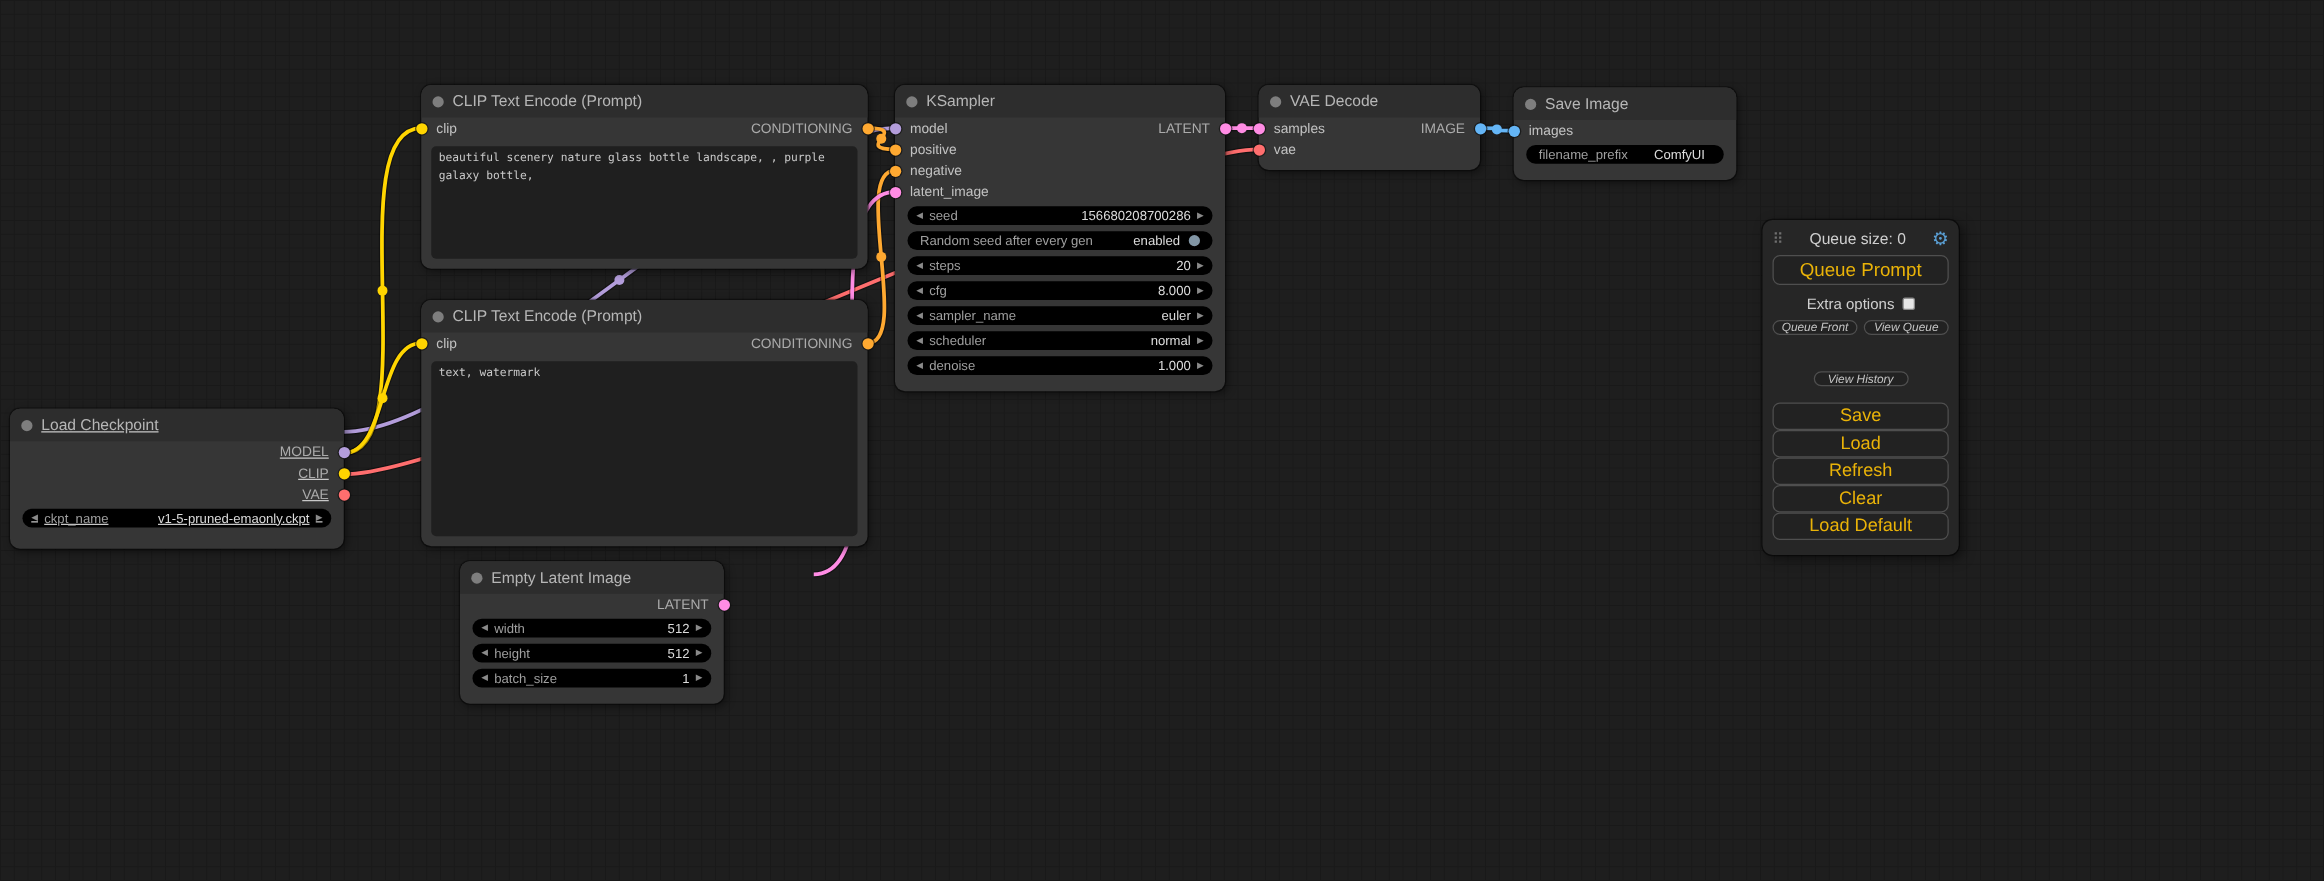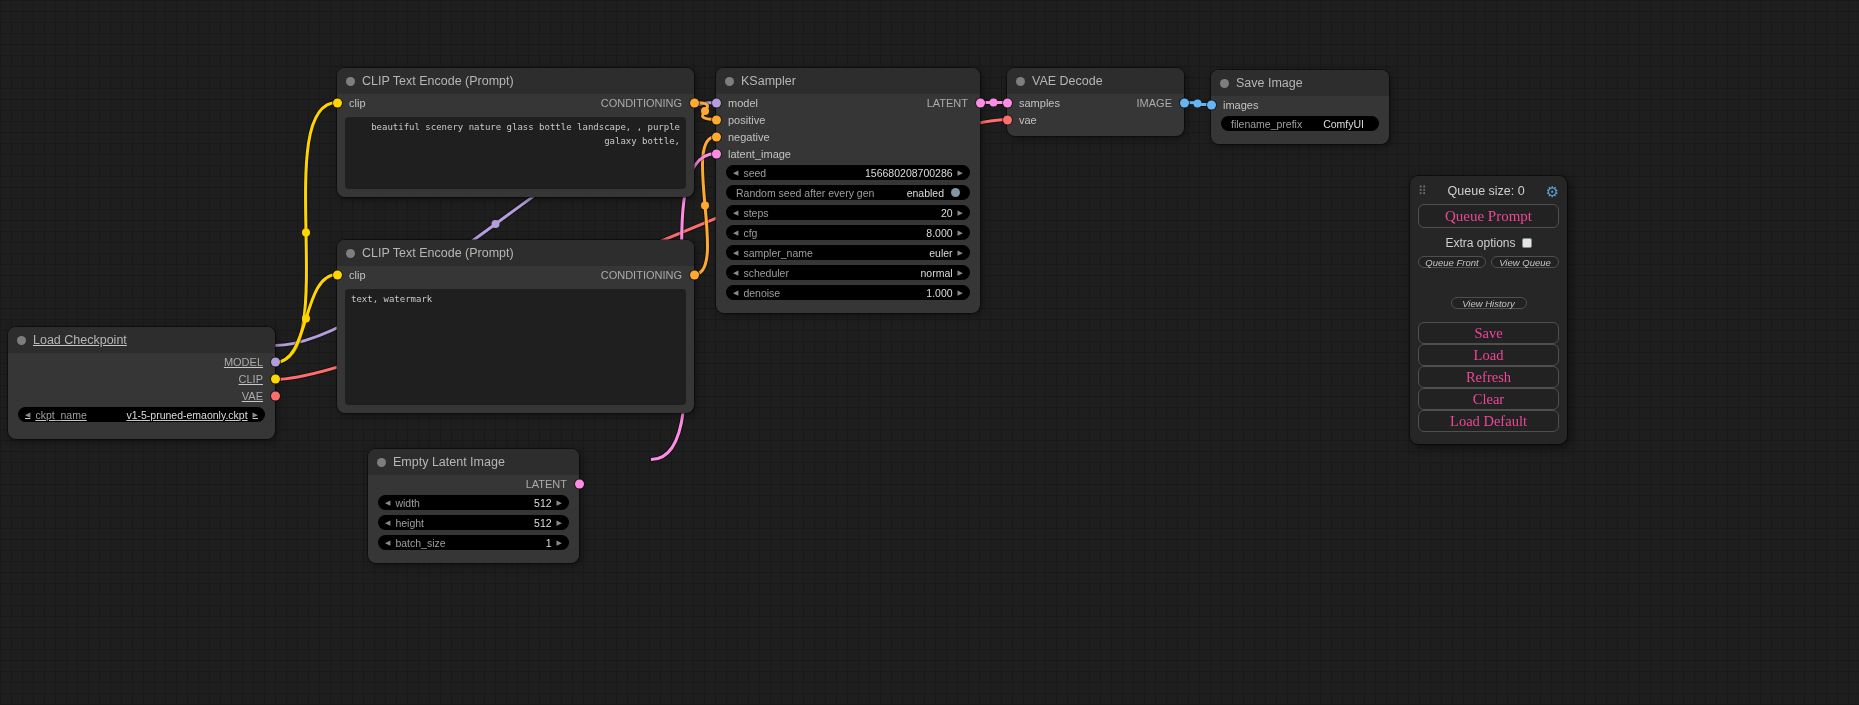"beautiful scenery nature glass bottle" div.prompt-box { height: 72px -> 90px; text-align: right -> none }
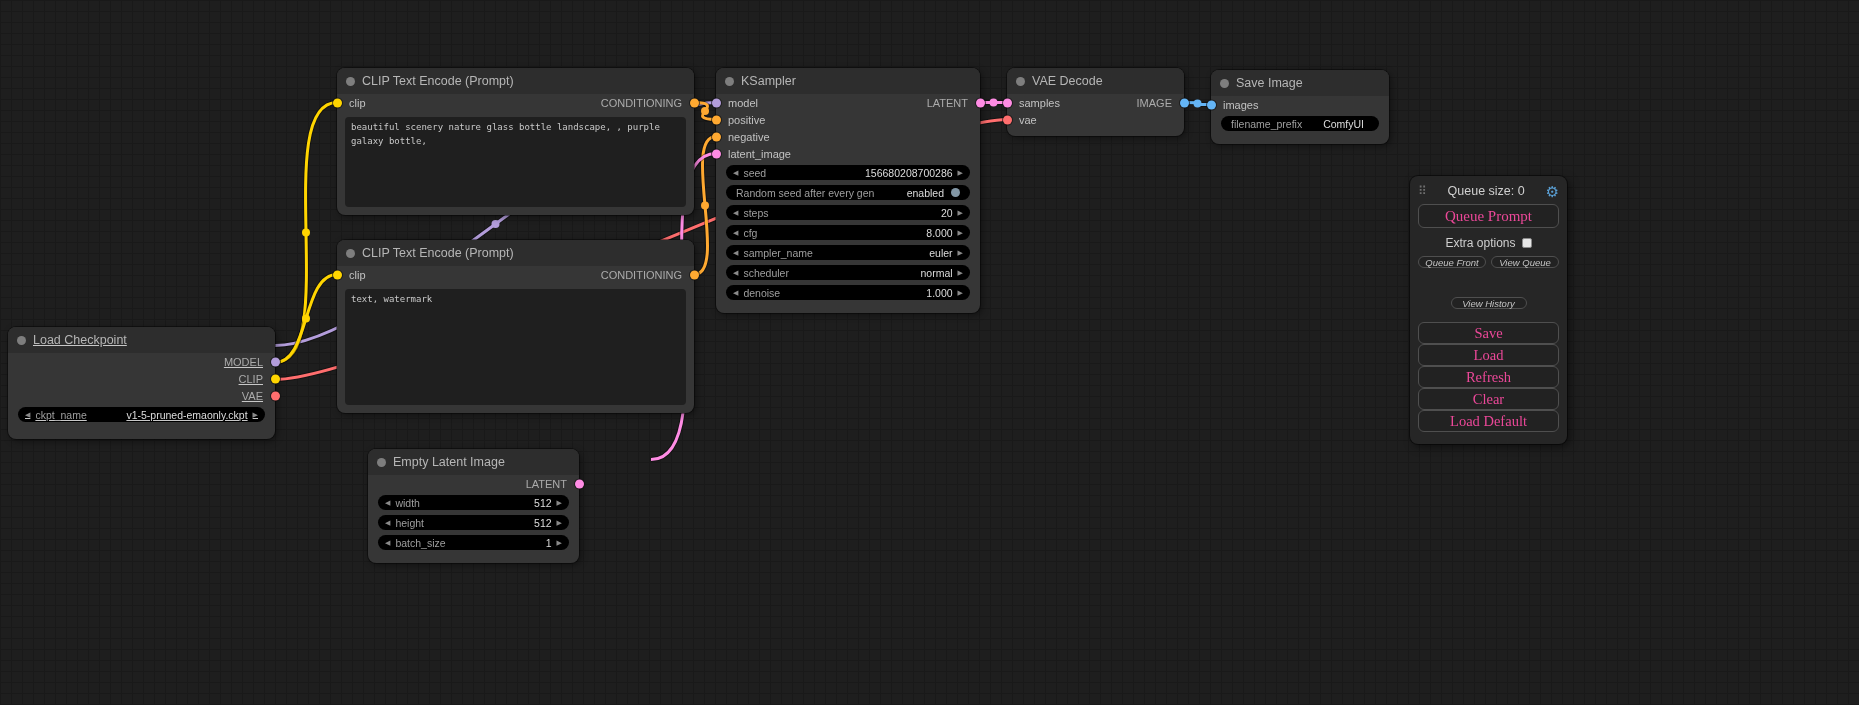"Queue Prompt" .btn { color: #ec4899 -> #eab308; font-family: Liberation Serif, serif -> Liberation Sans, sans-serif }
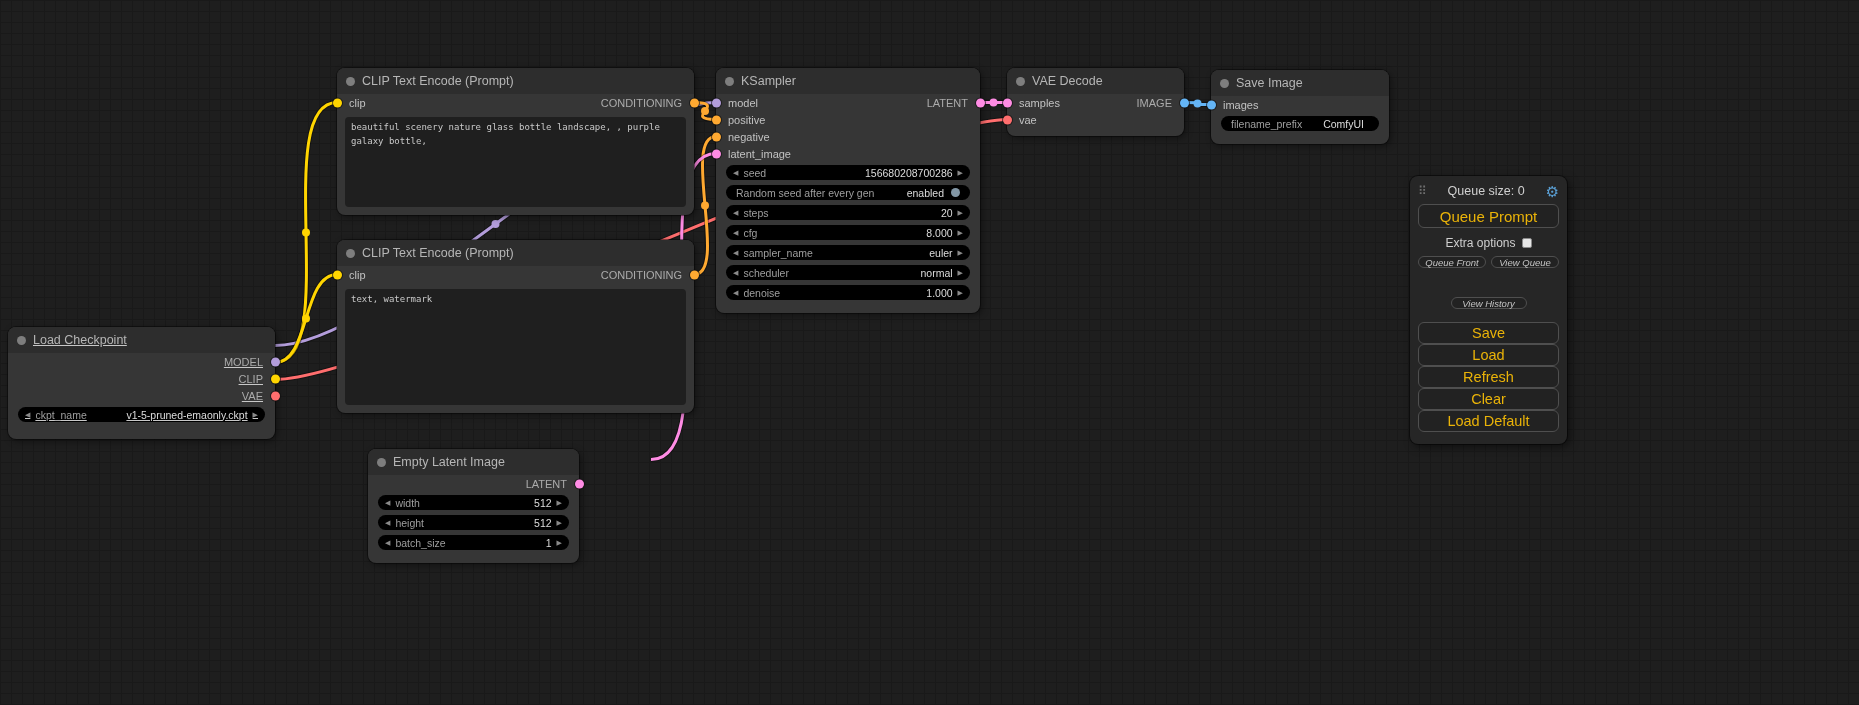"text, watermark" div.prompt-box { height: 116px -> 140px }
